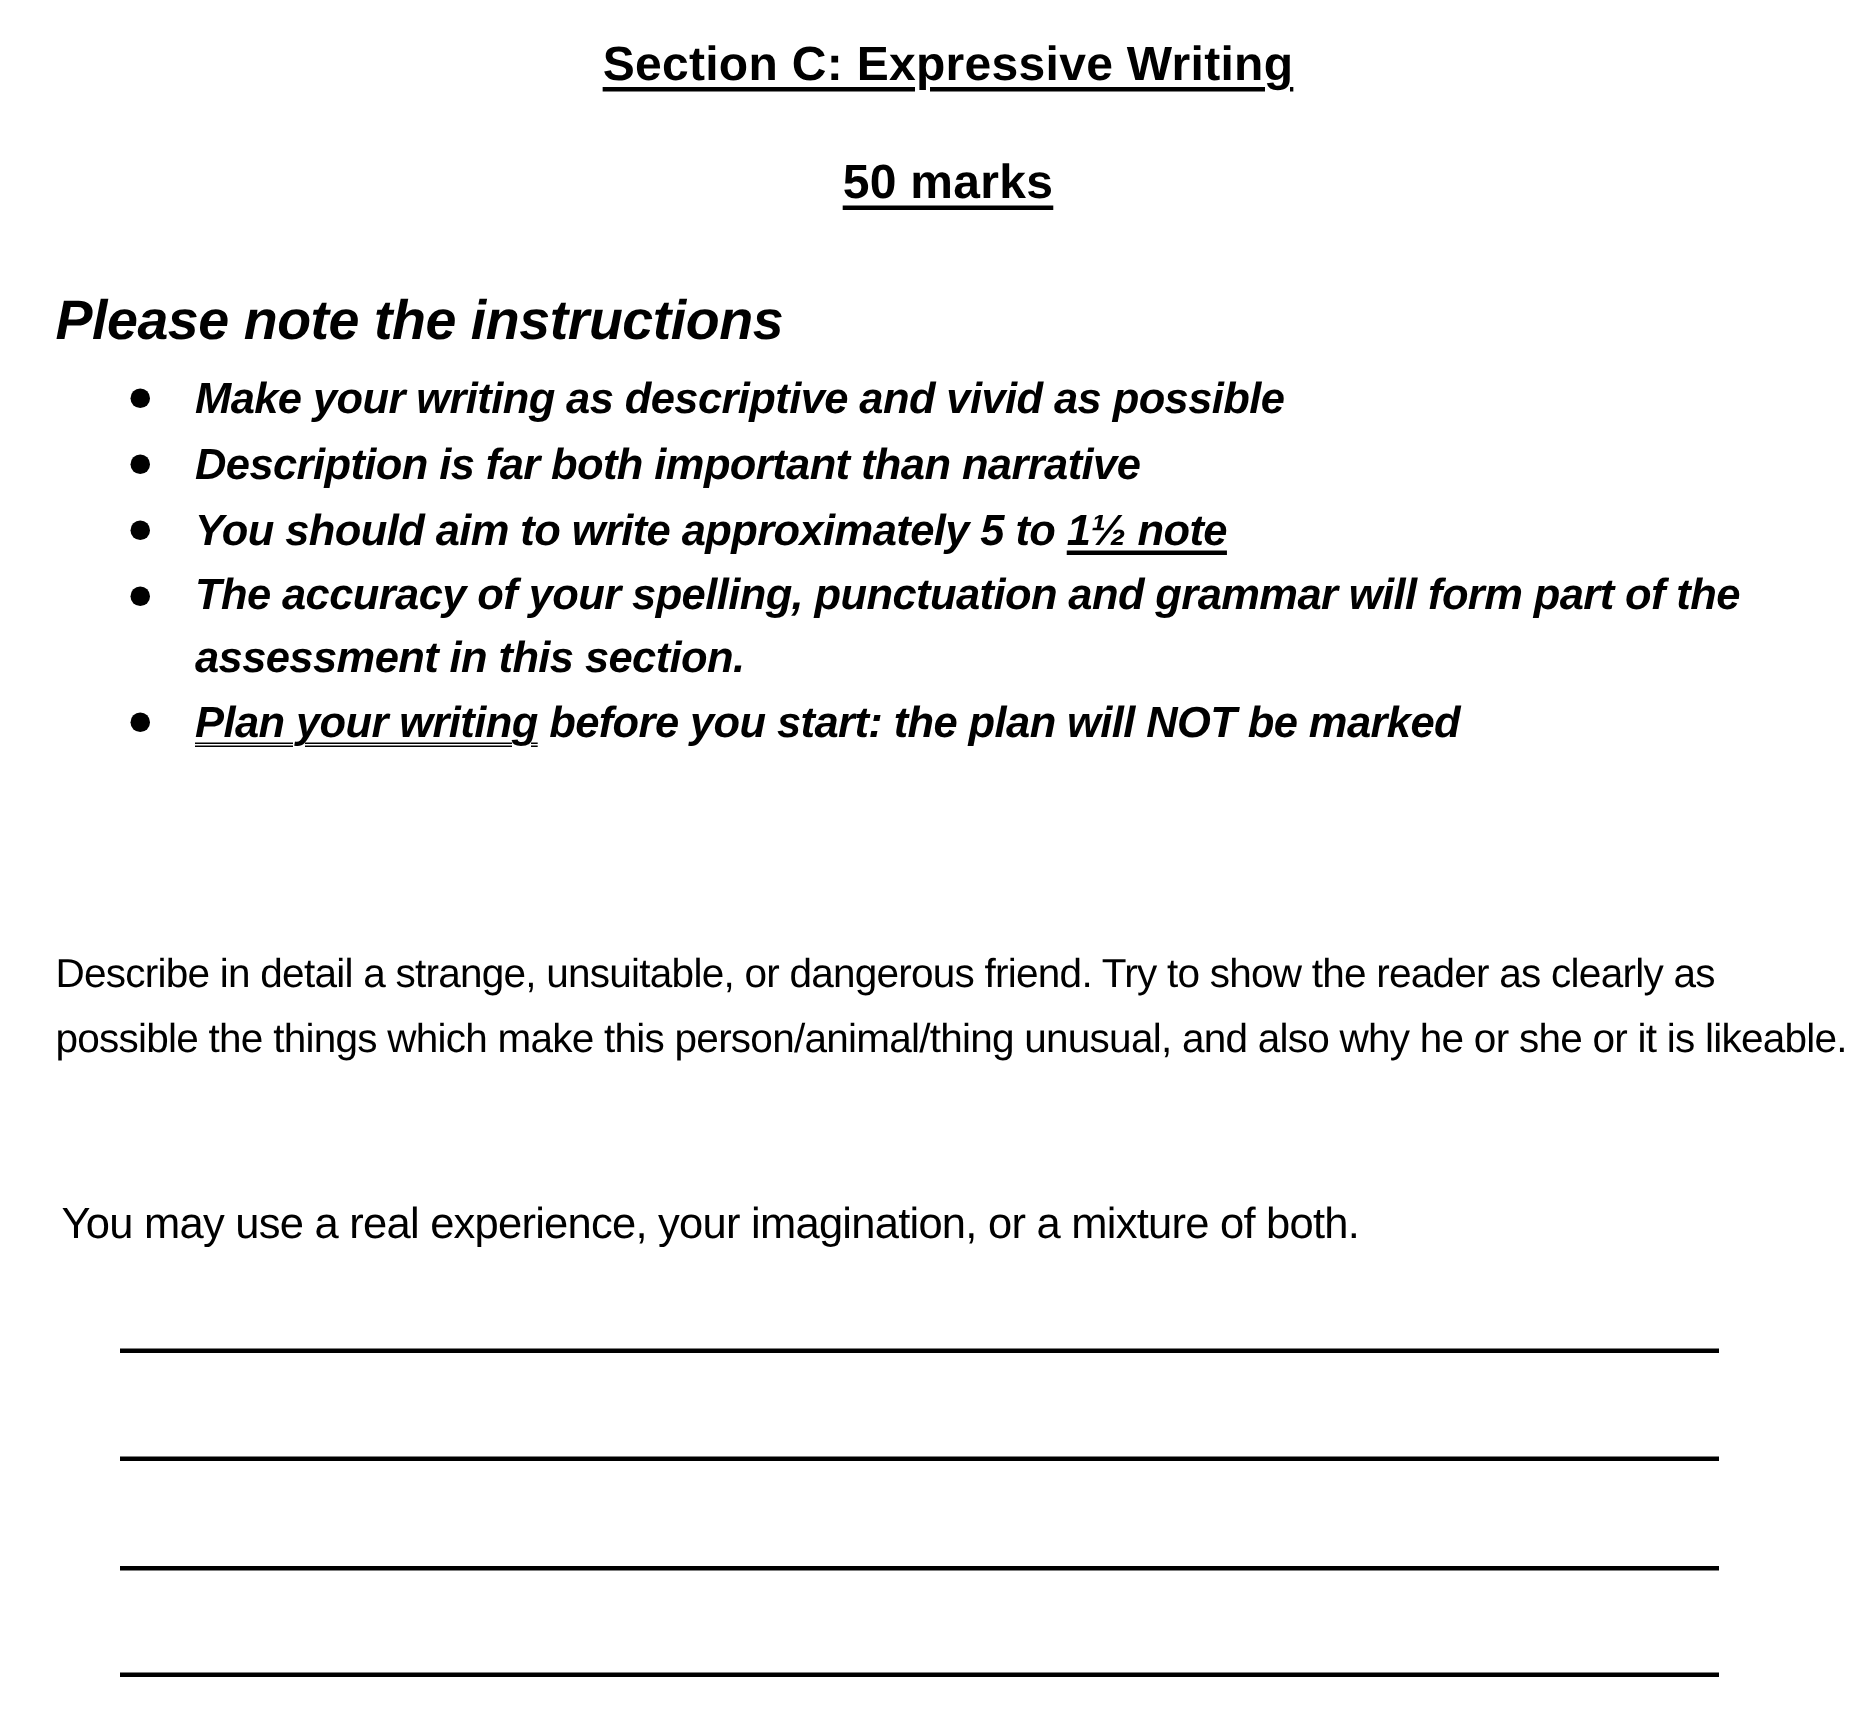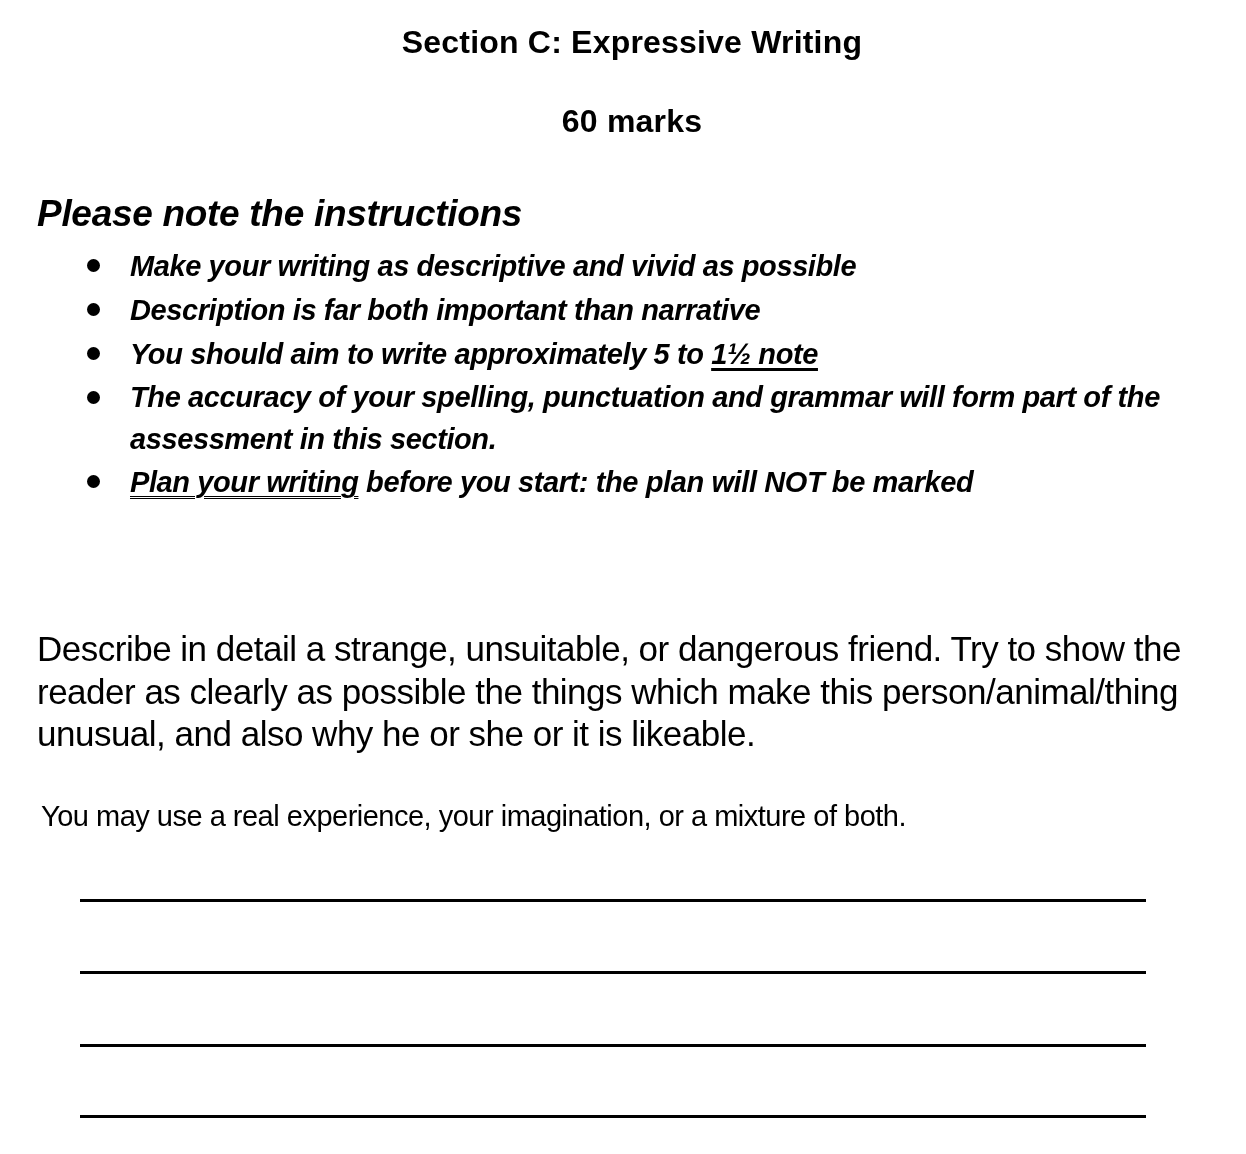"Section C: Expressive Writing" .heading span { text-decoration: none -> underline }
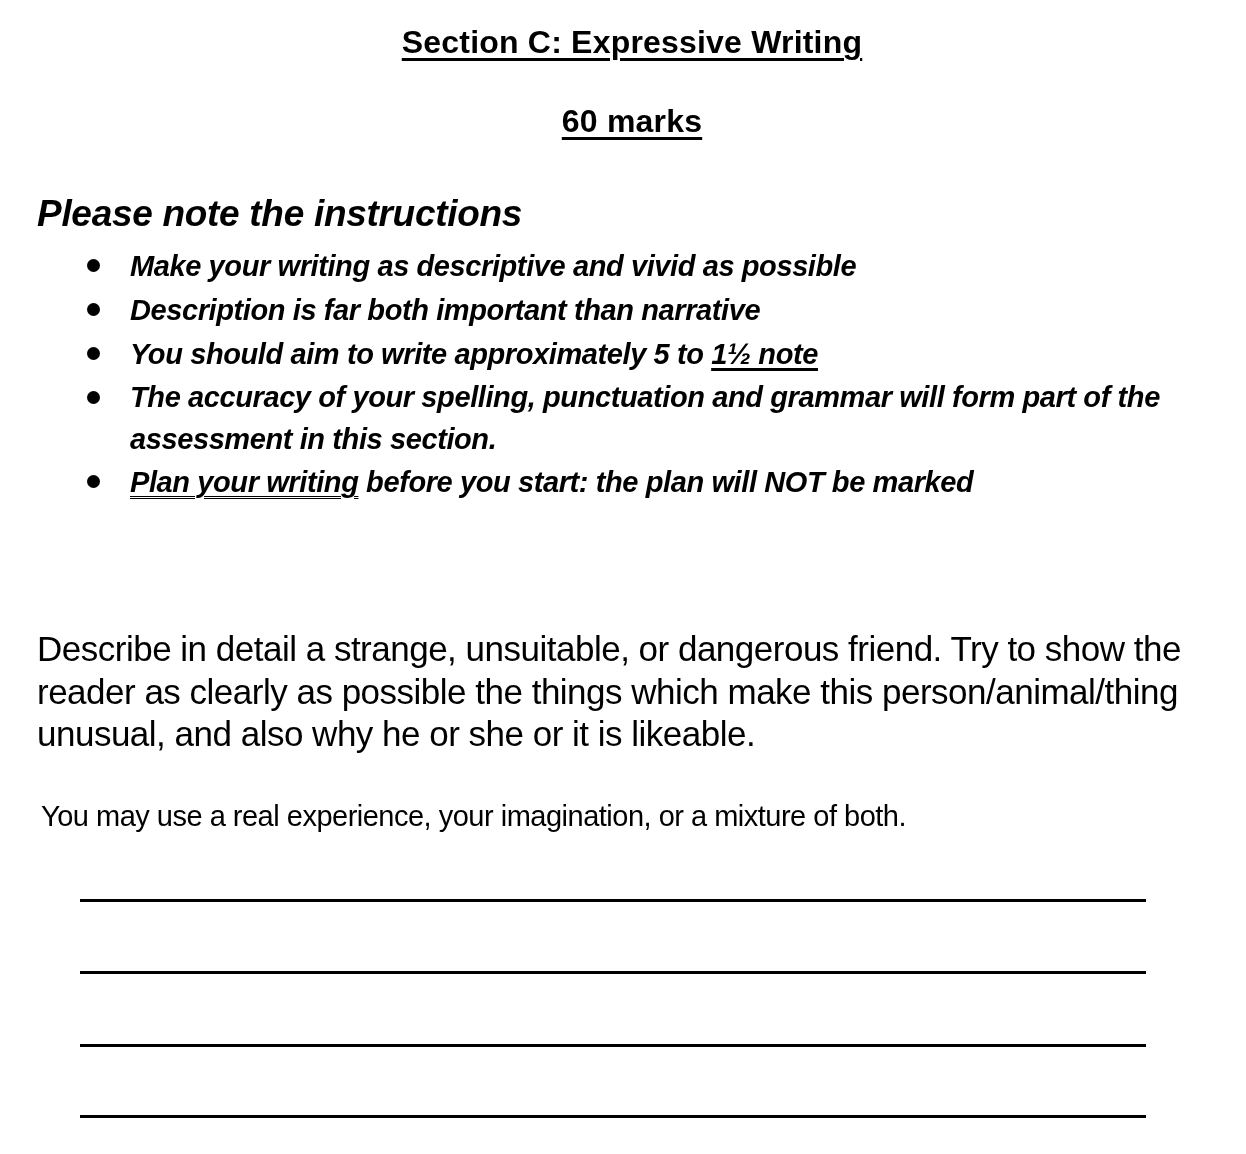"60 marks" span { text: 60 -> 50 }
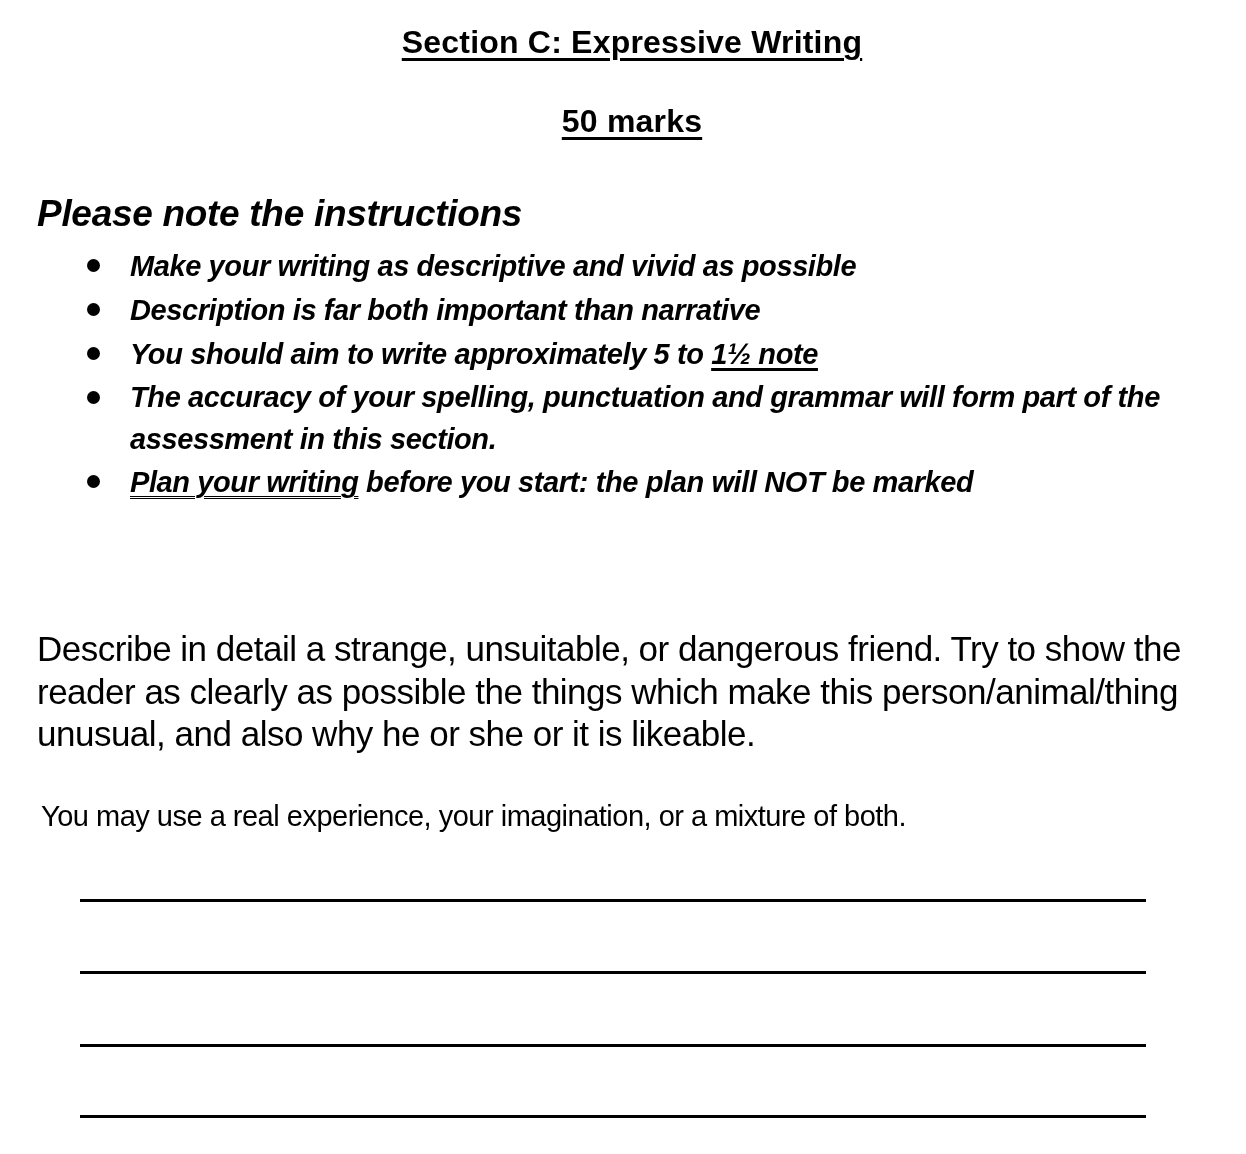"Describe in detail a strange," .prompt { font-size: 35px -> 27px }
